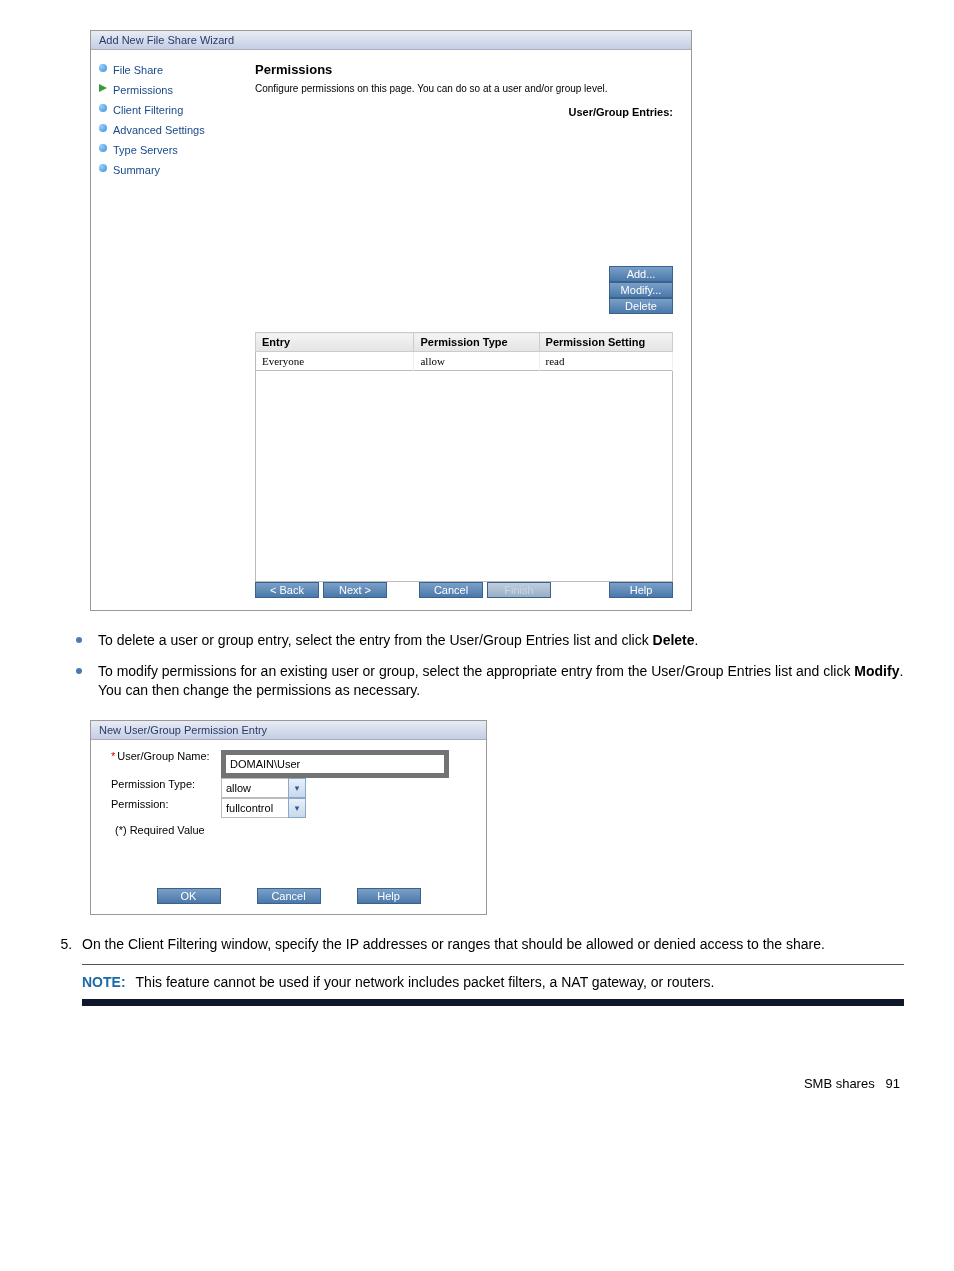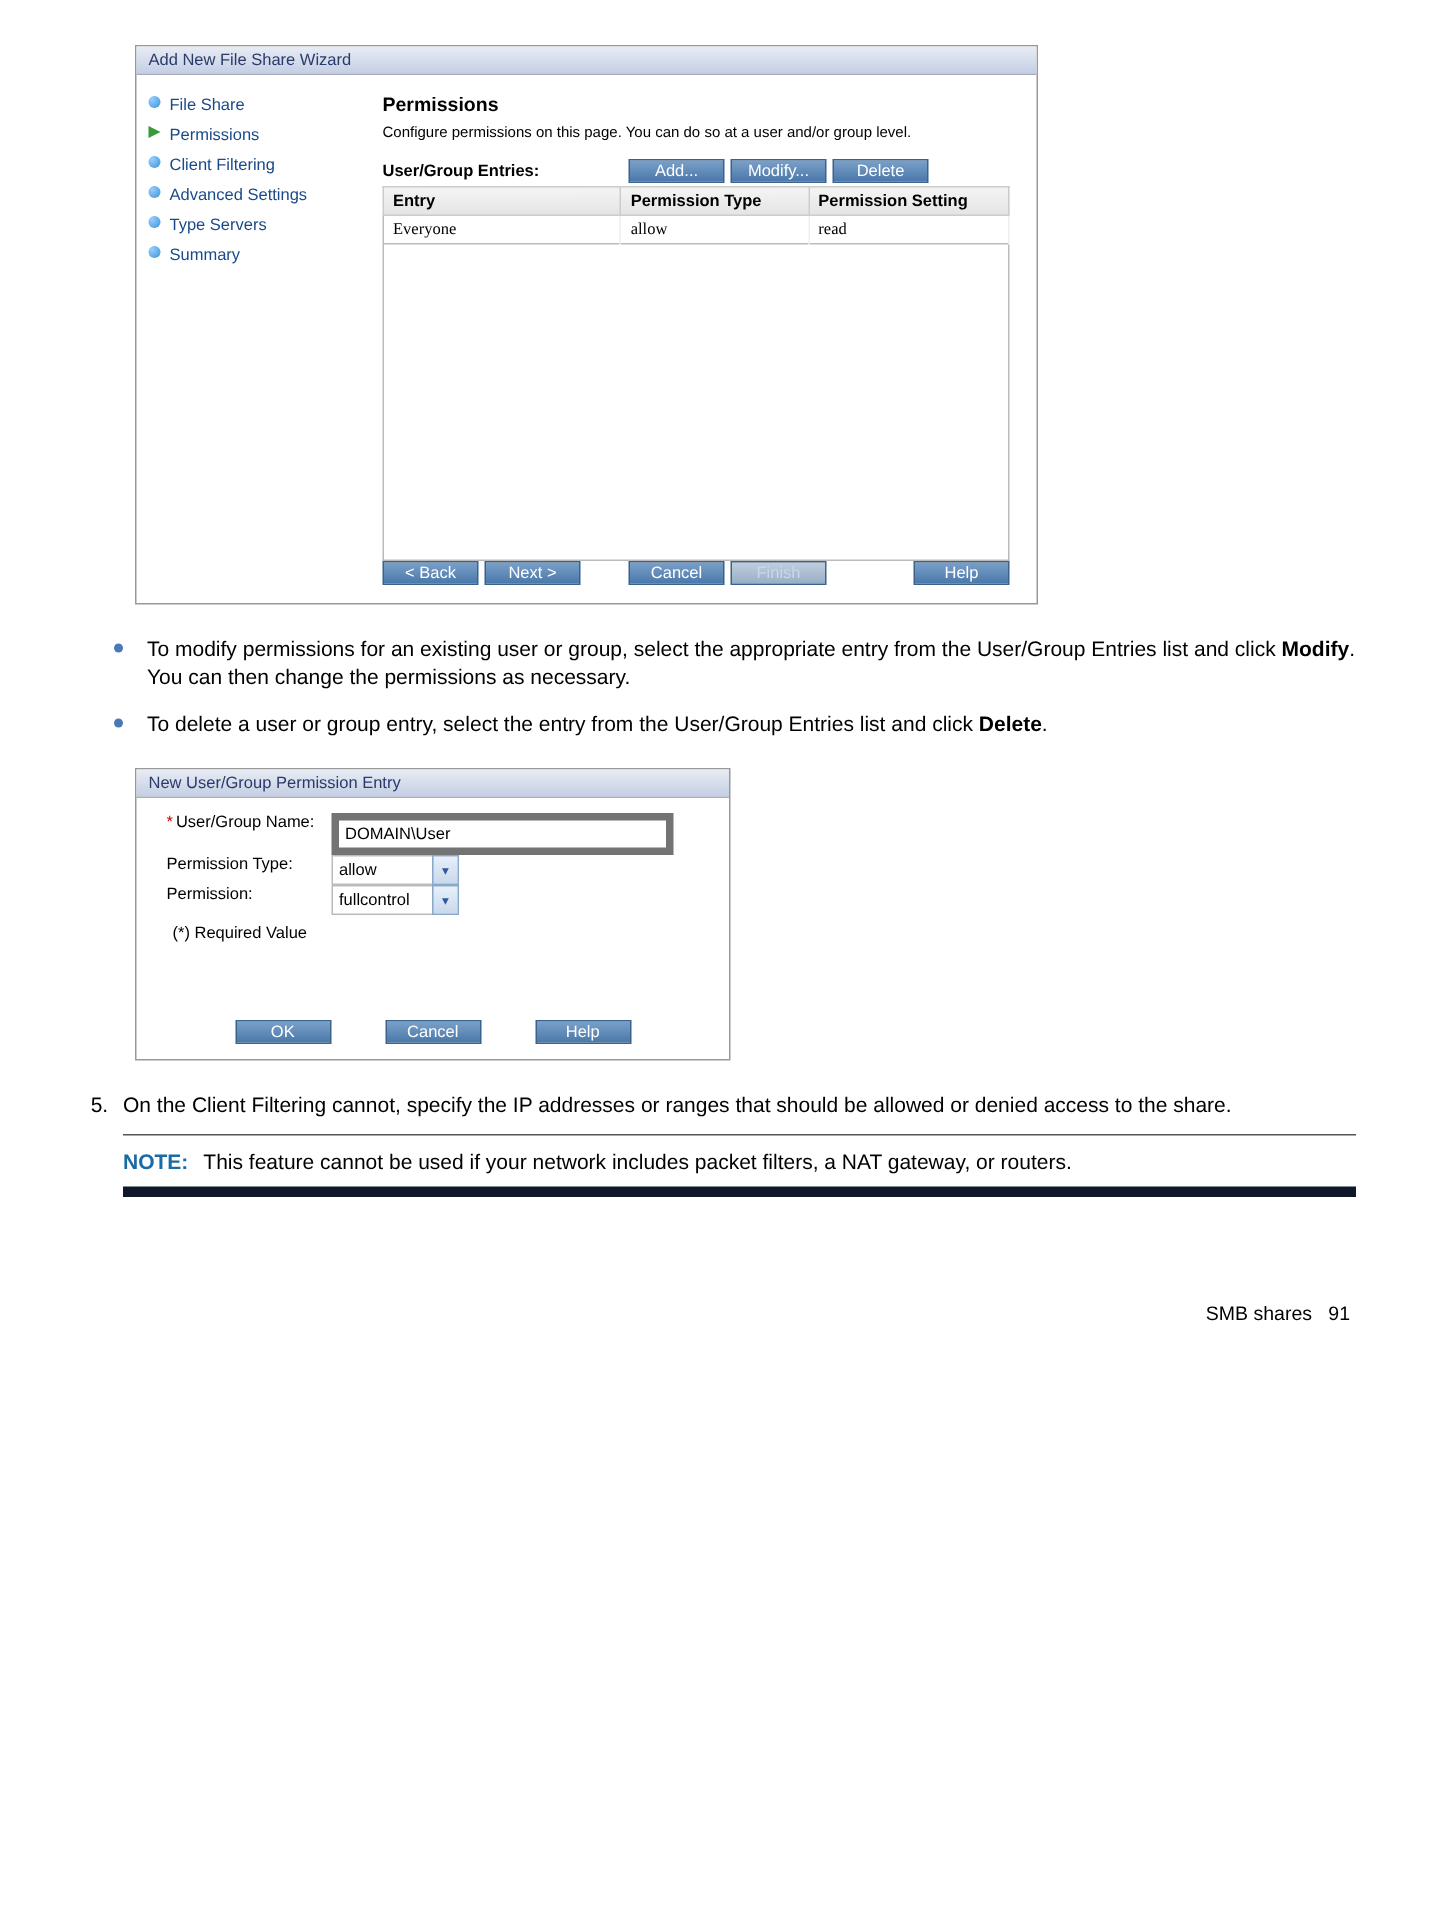"User/Group Entries:" .entries-row { align-items: center -> flex-end; flex-direction: none -> column; margin-bottom: 2px -> 18px }
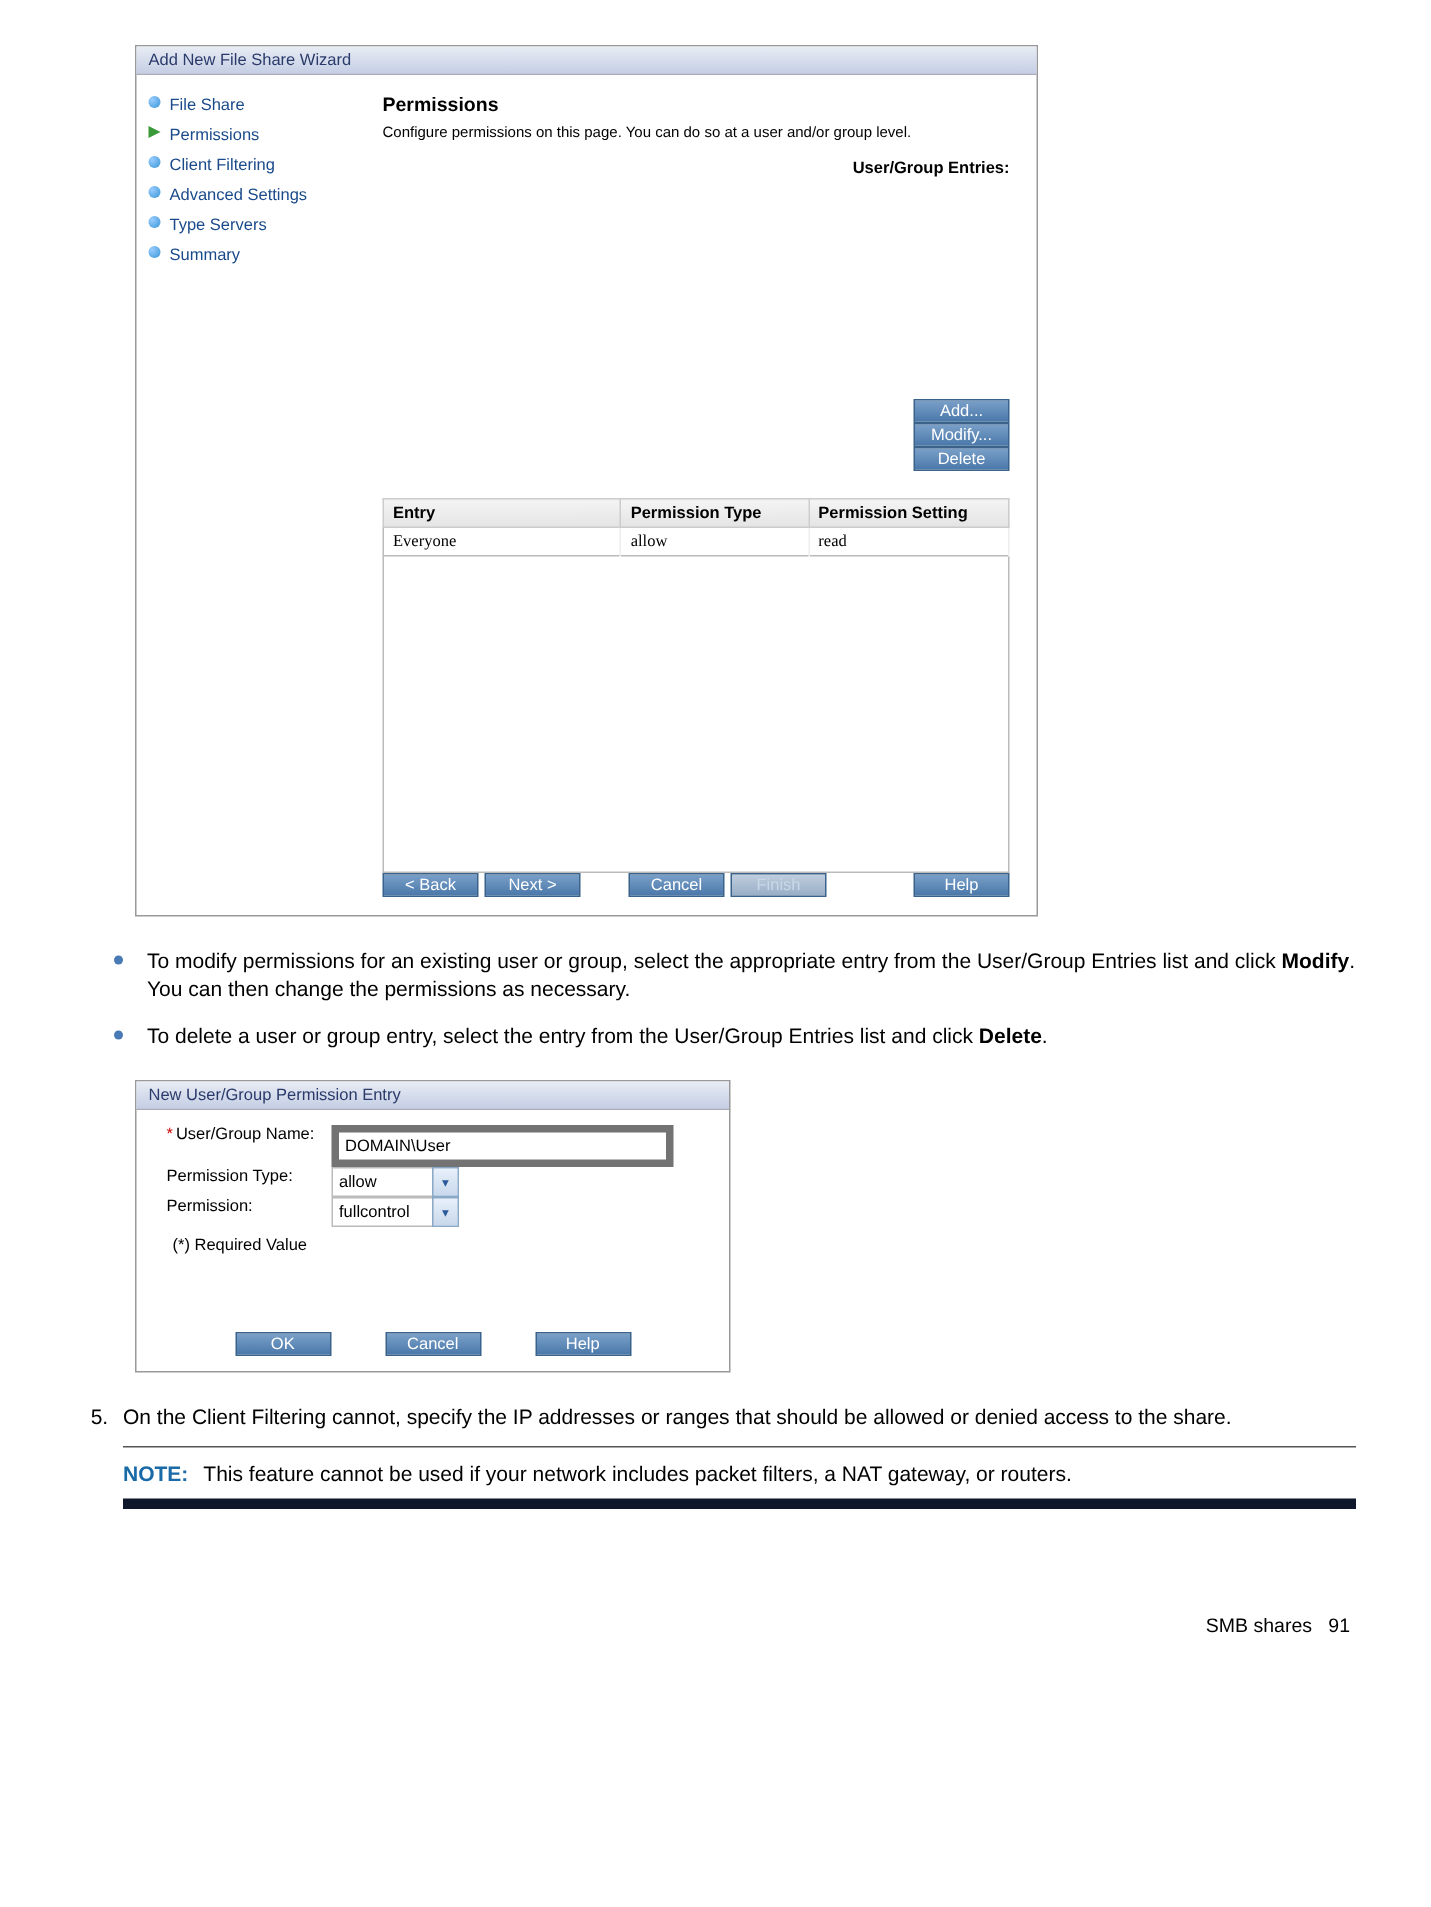"To modify permissions for an" li { order: before "To delete a user or" -> after "To delete a user or" }
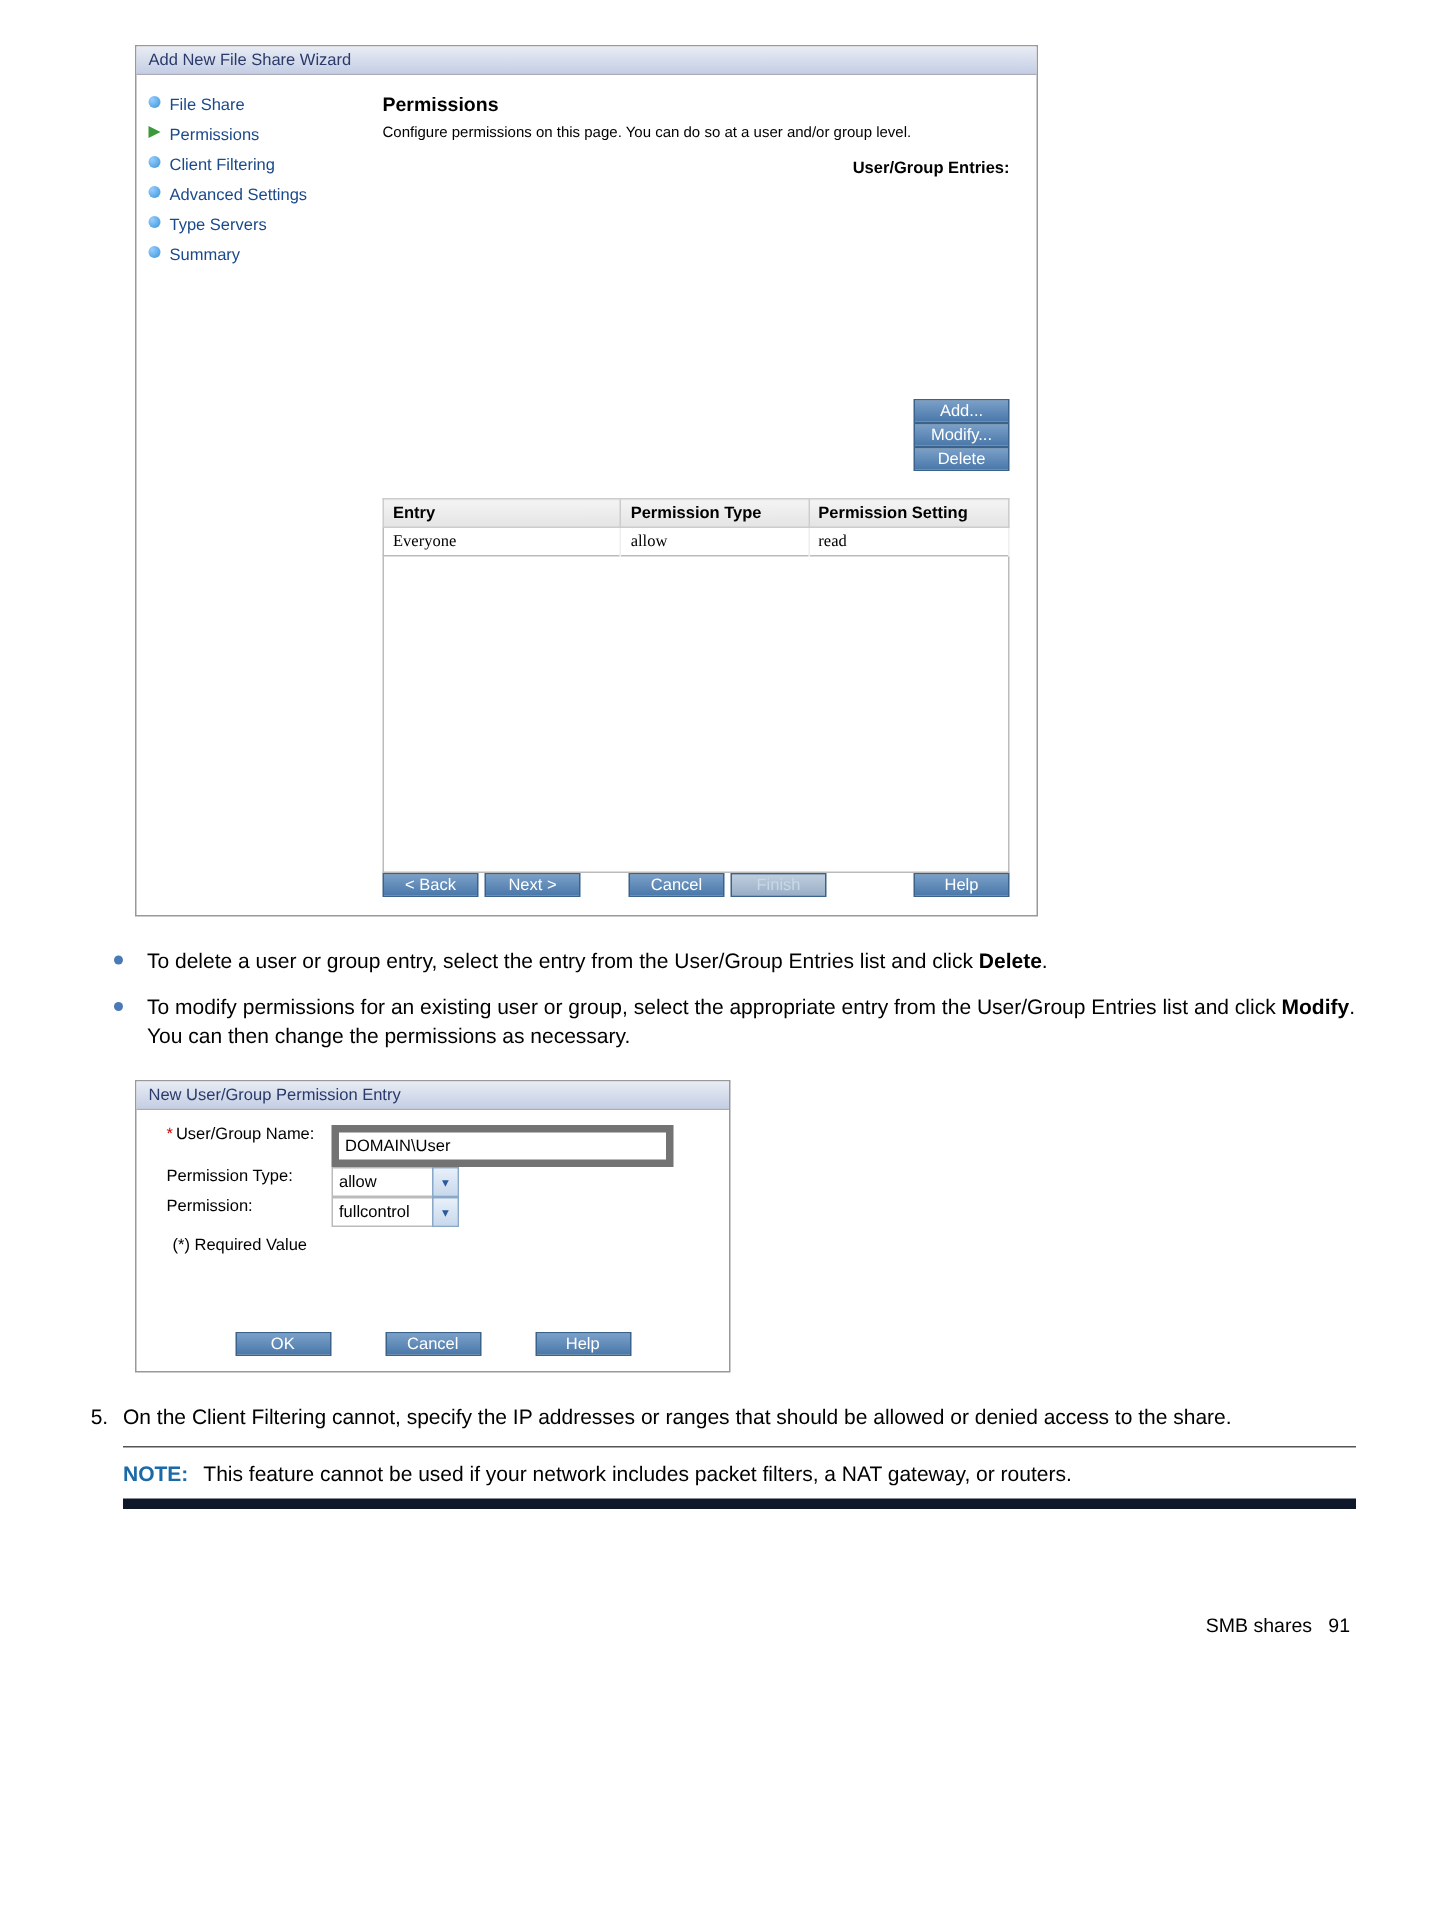"On the Client Filtering cannot," span { text: cannot -> window }
